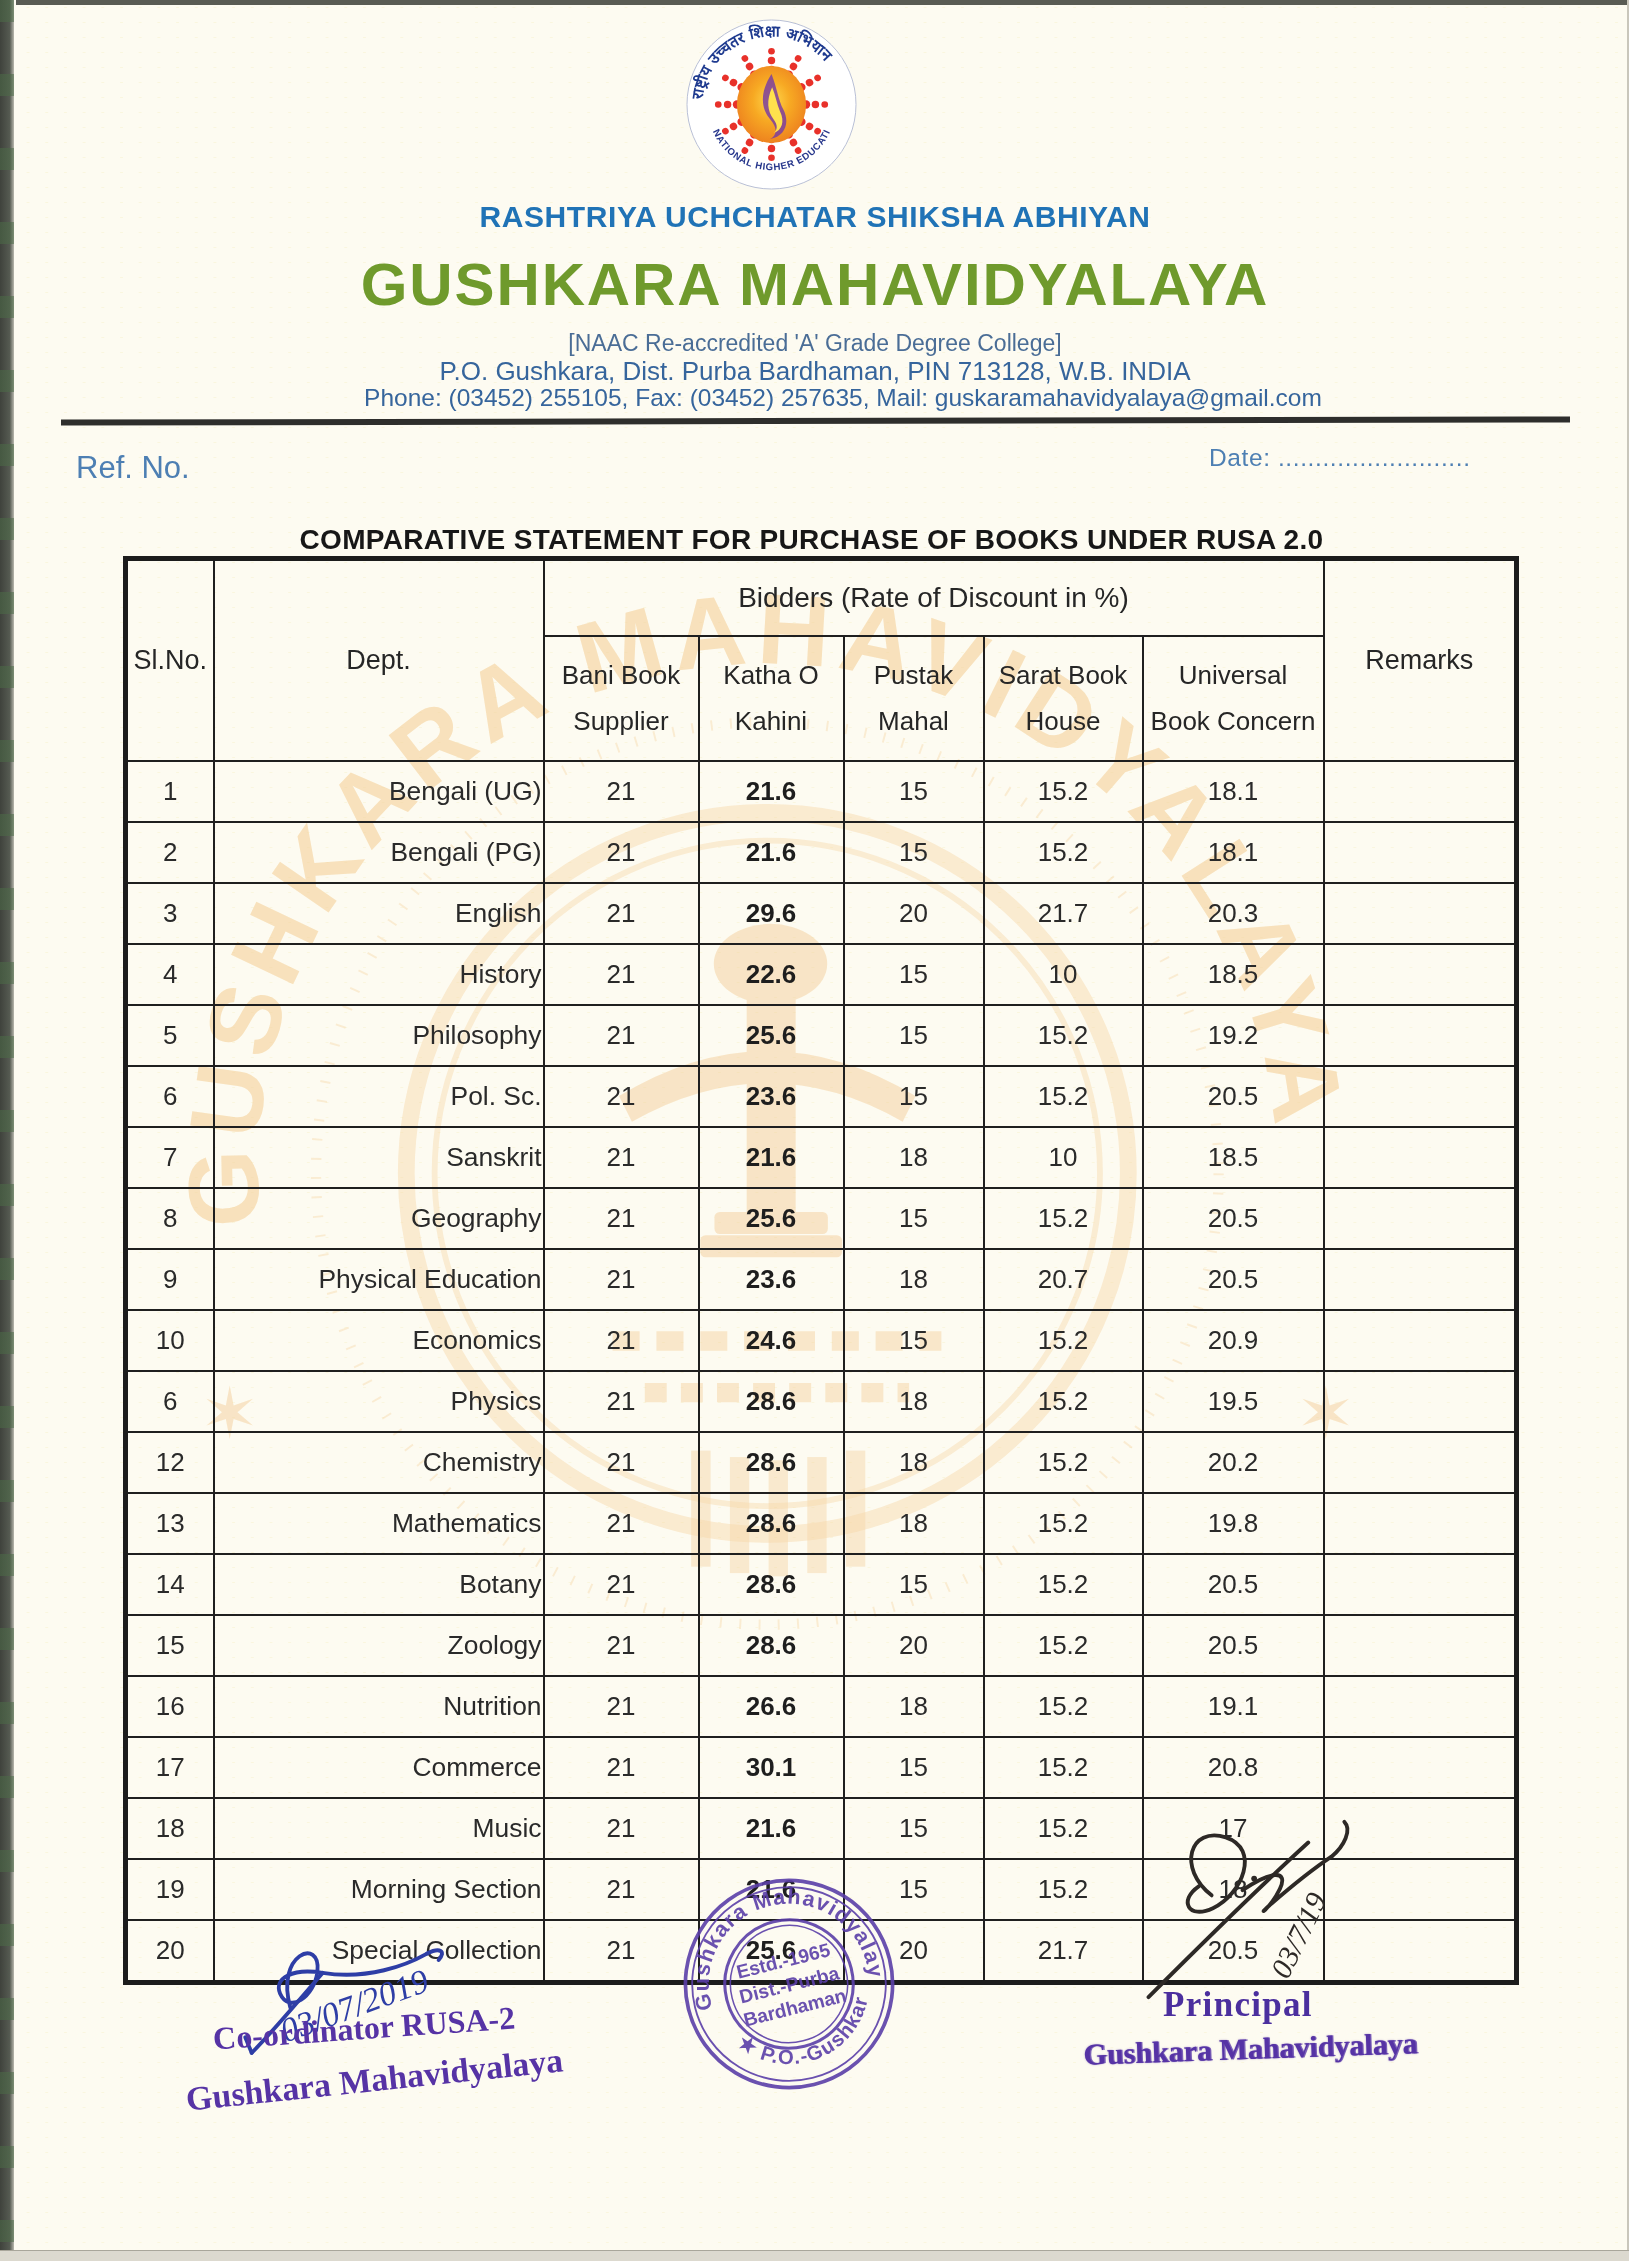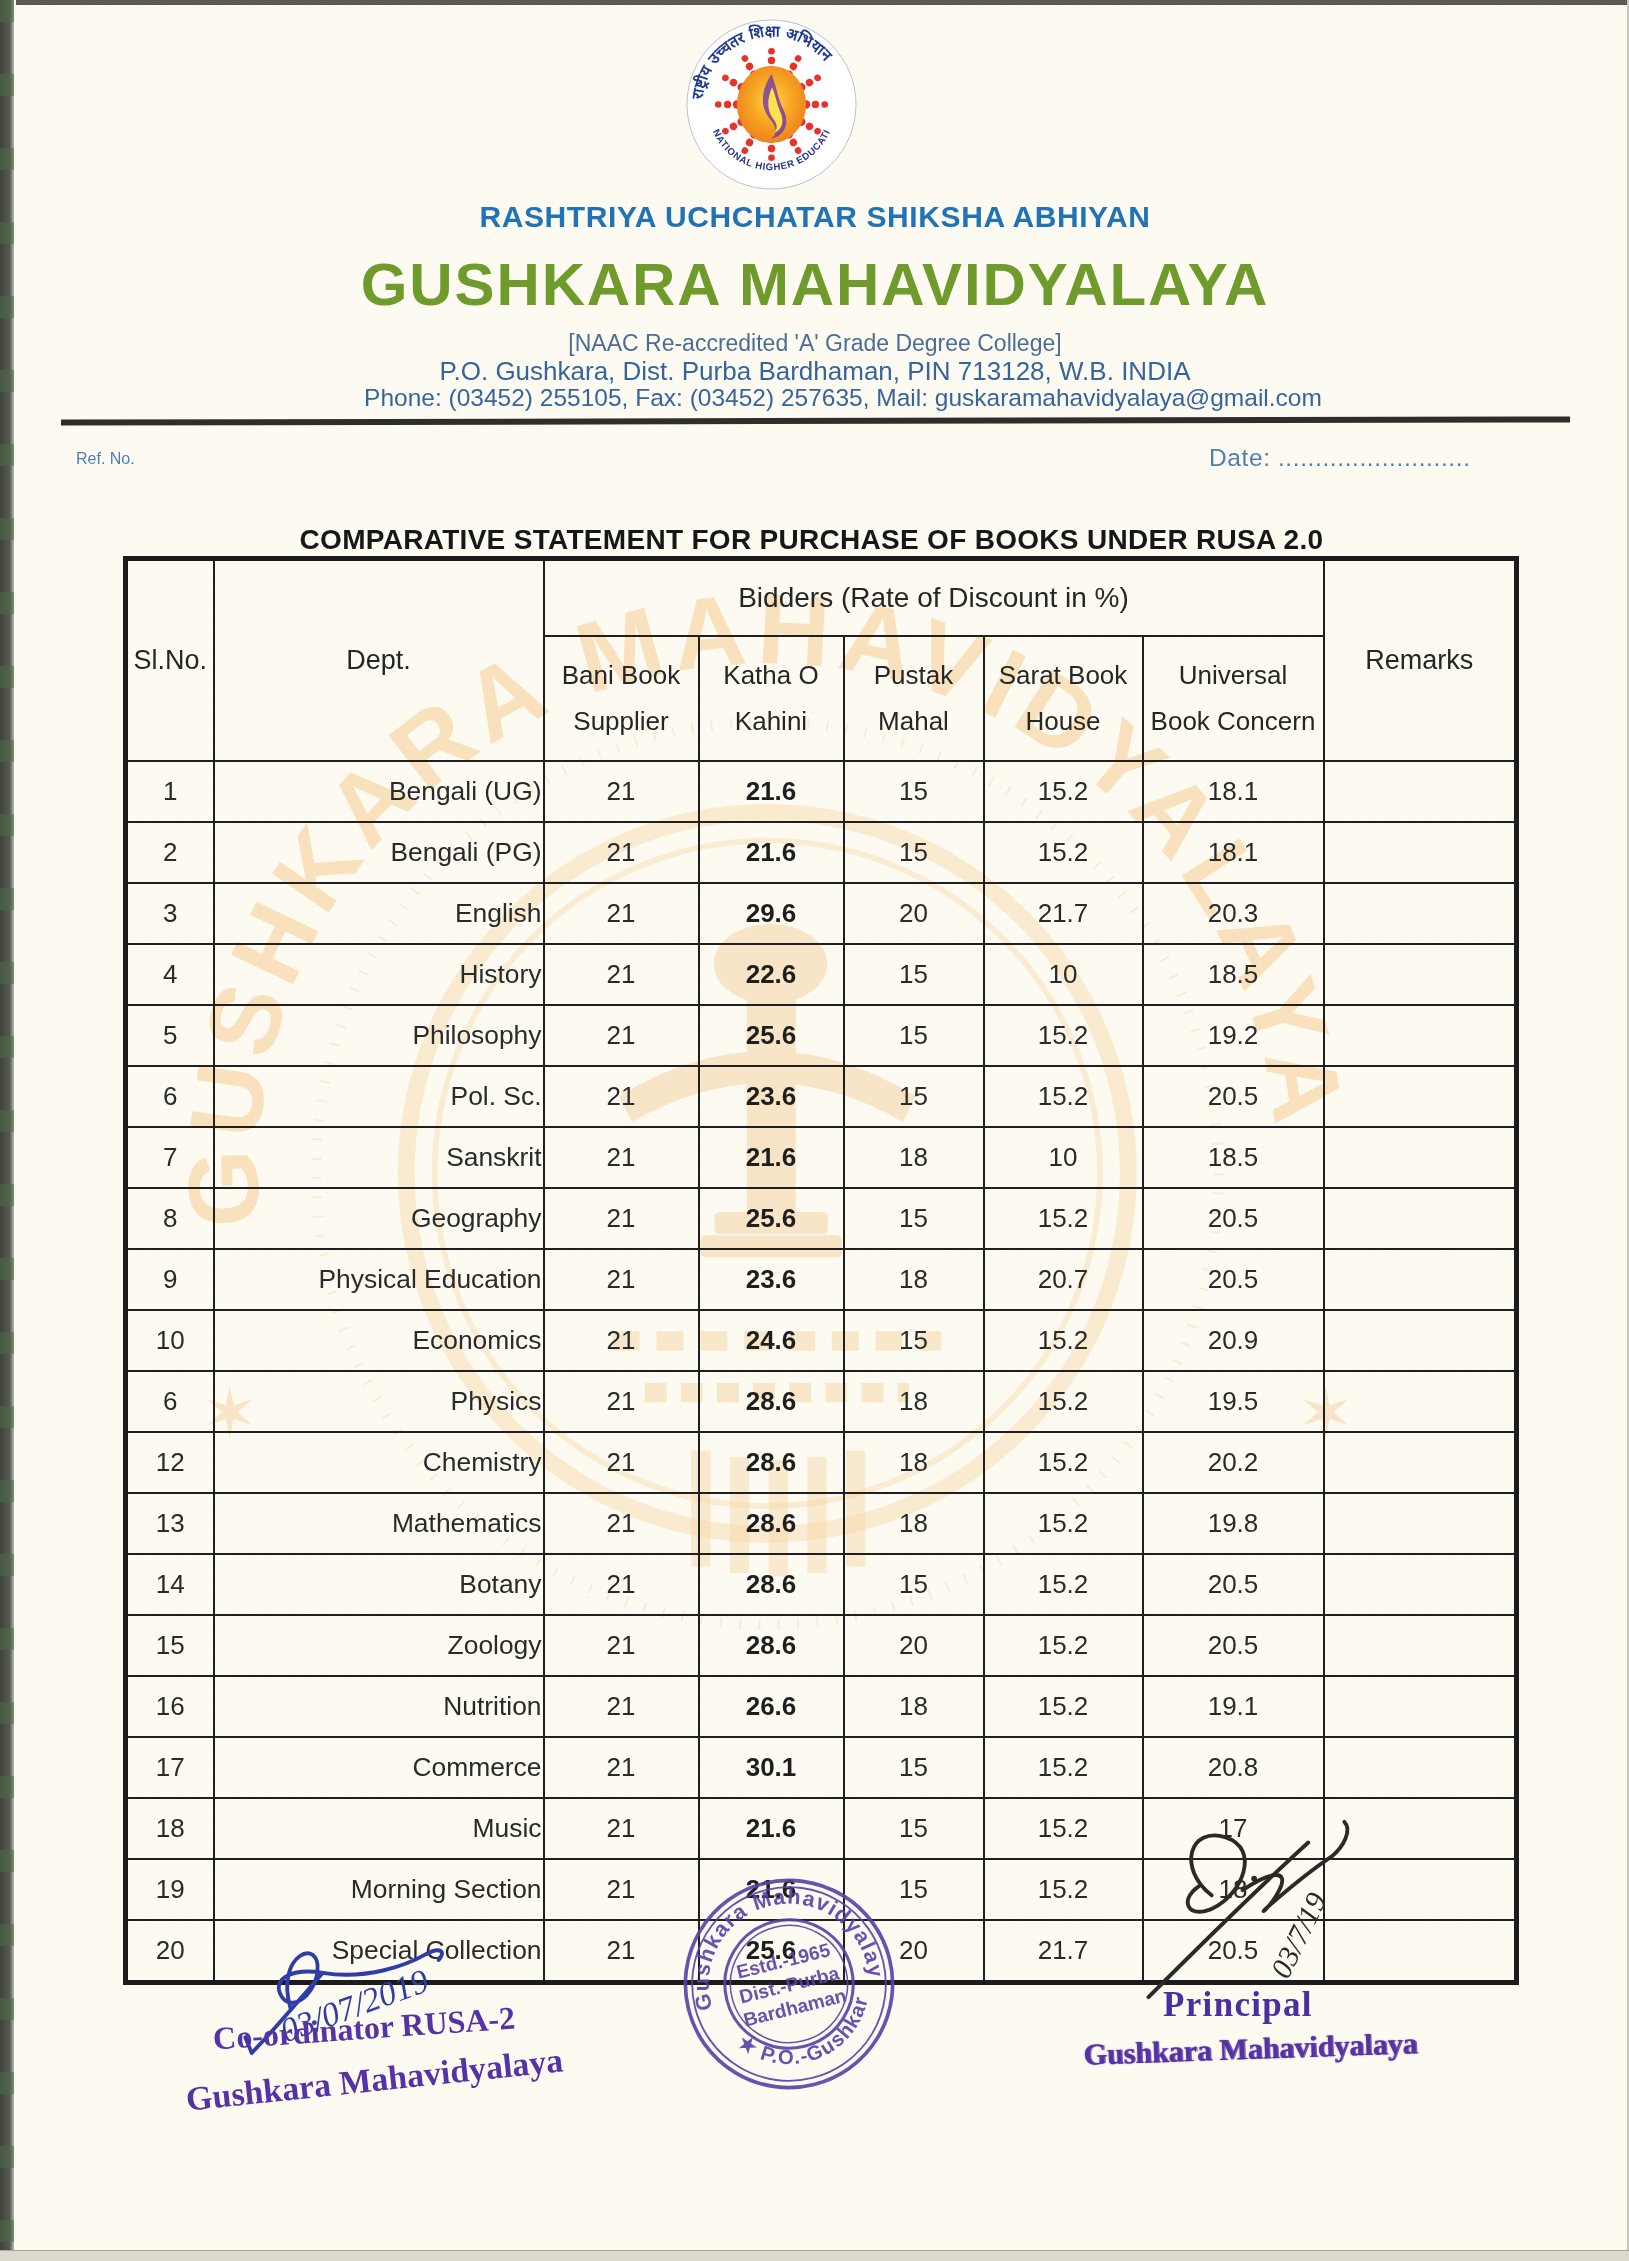"Ref. No." .ref-label { font-size: 16px -> 31px }
